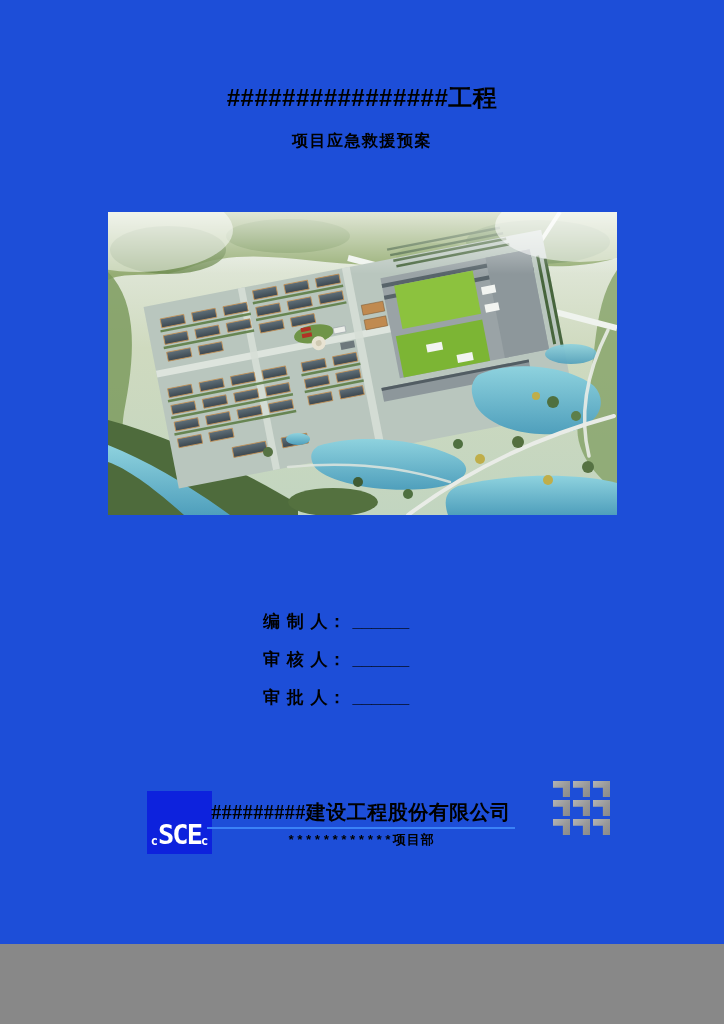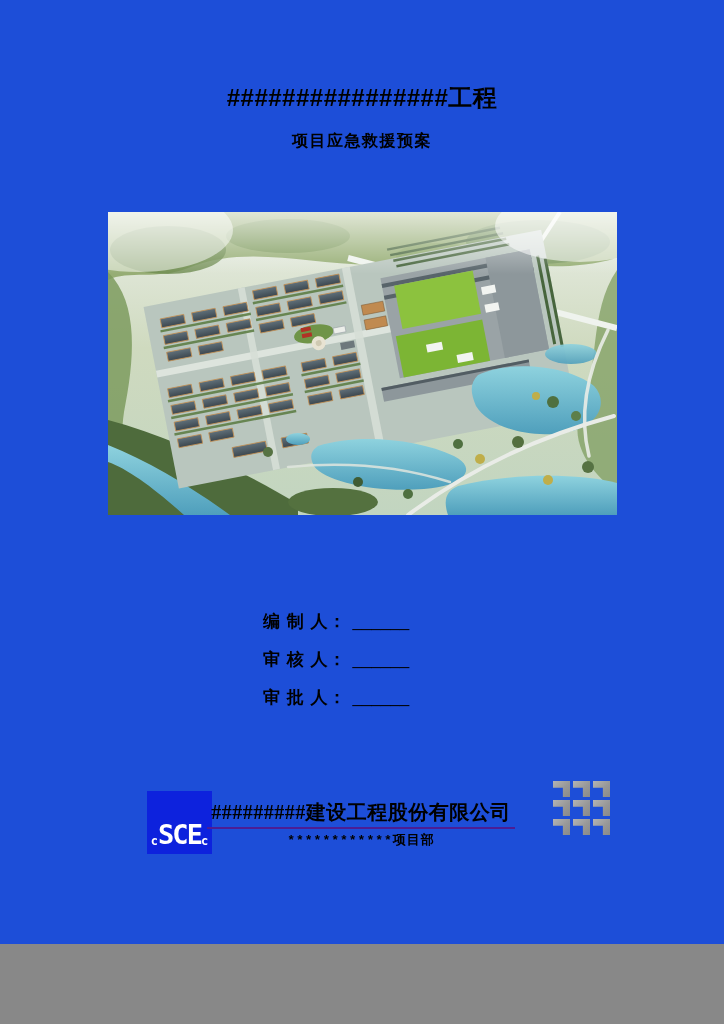"______" .sig-blank { font-weight: normal -> bold }
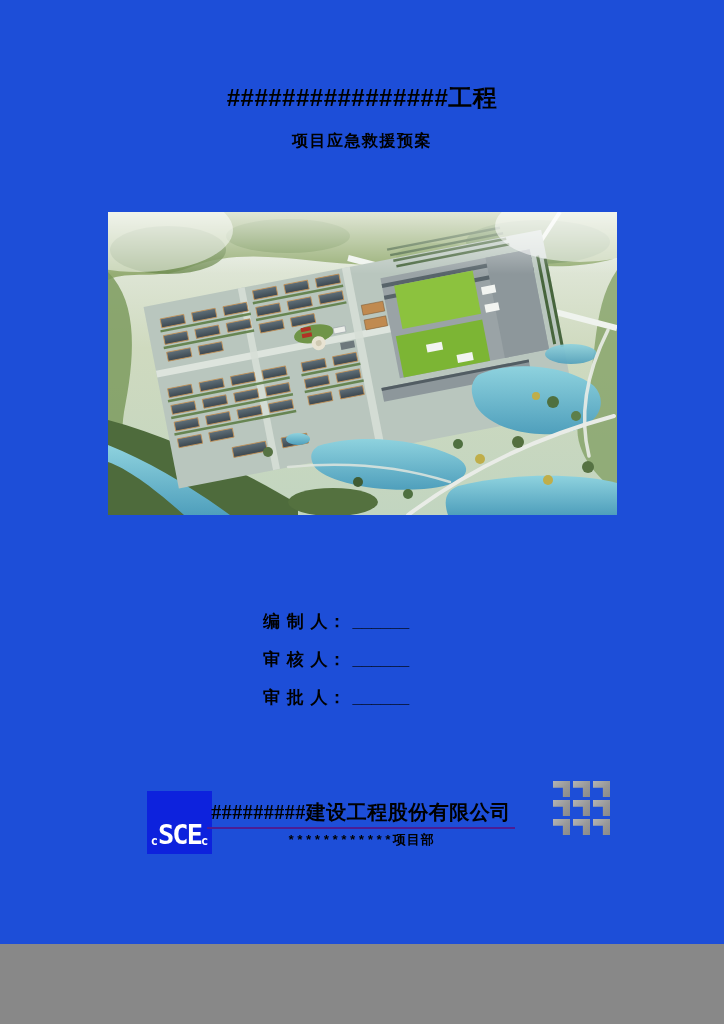"#########建设工程股份有限公司" .company { border-bottom: 2px solid #4c1d95 -> 2px solid #3b82f6 }
